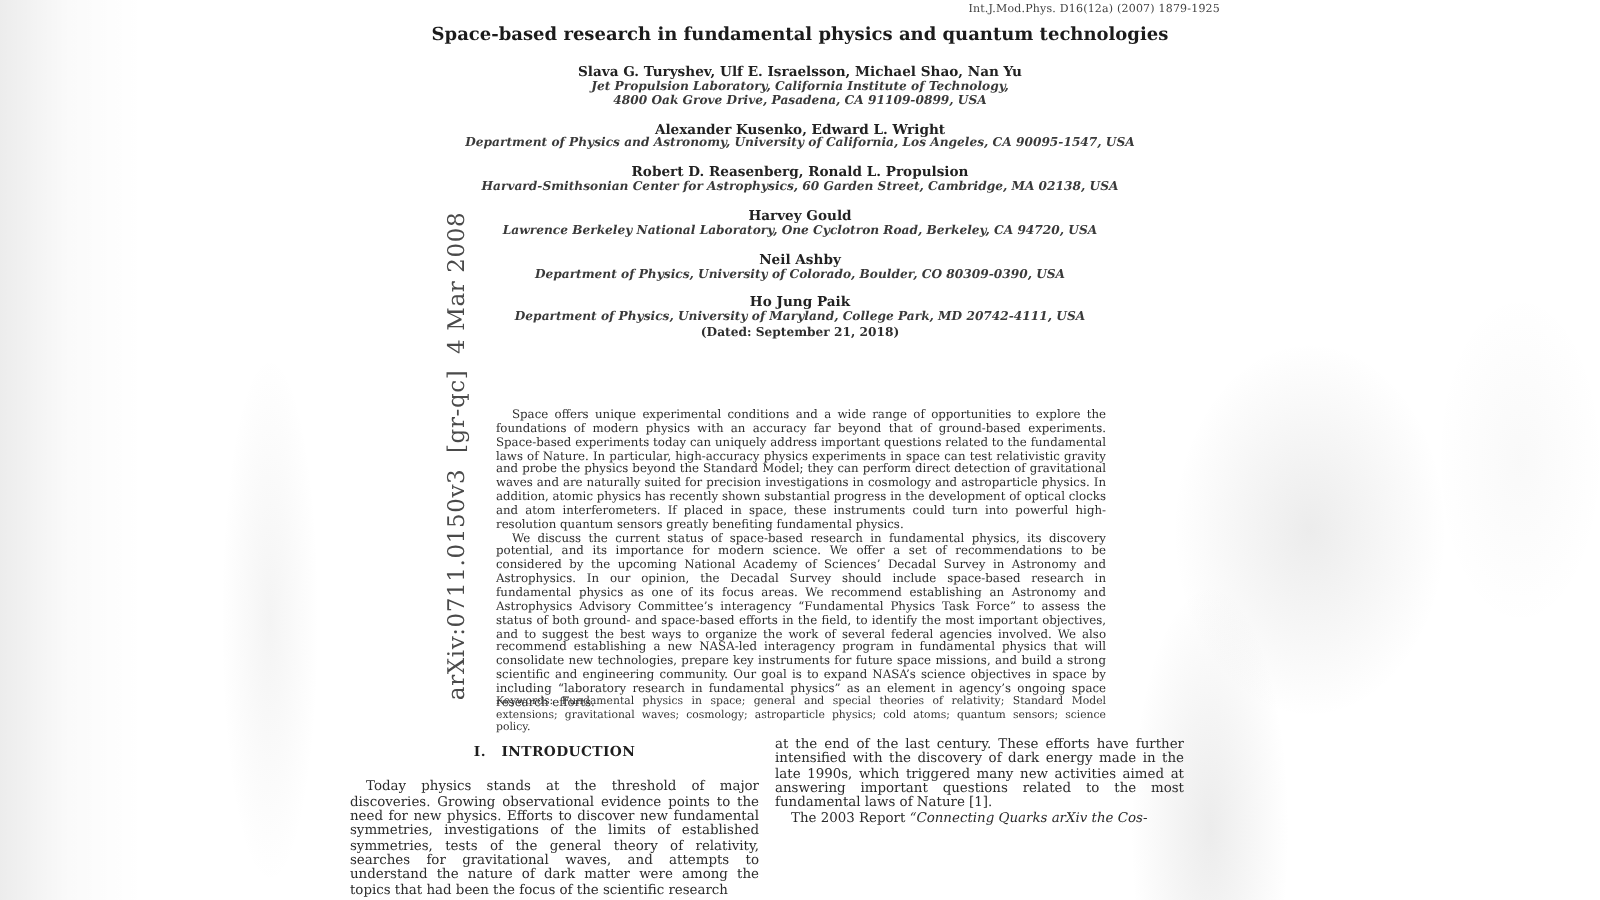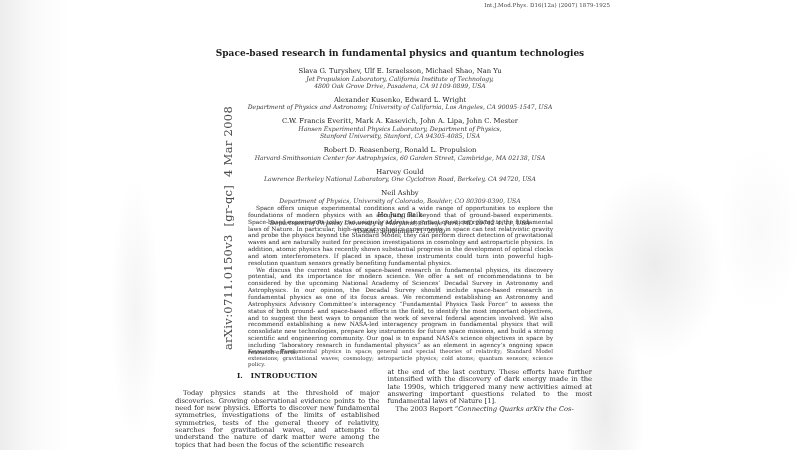"Space-based research in fundamental" .head { margin-top: 35px -> none }
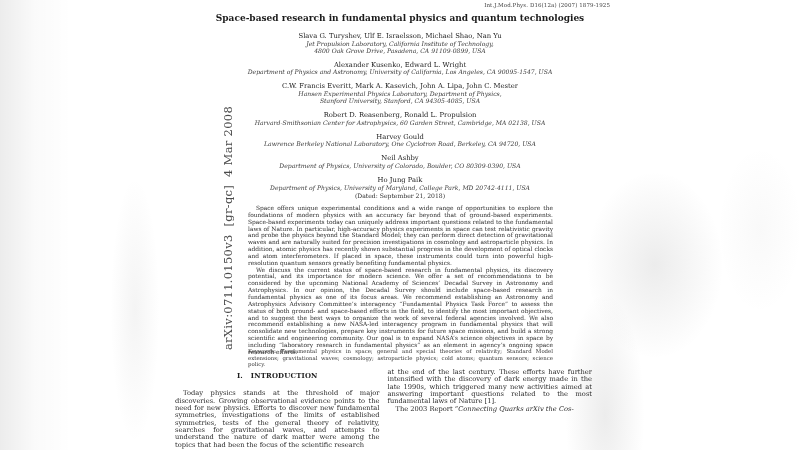"Slava G. Turyshev, Ulf E." .agroup { font-weight: none -> bold }
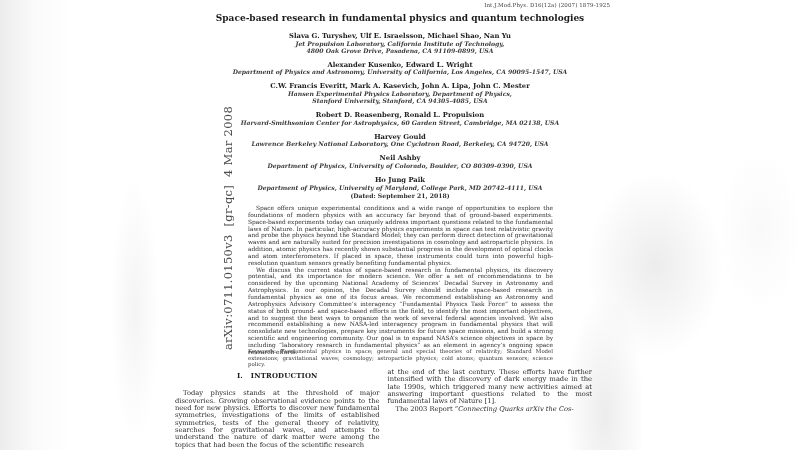"C.W. Francis Everitt, Mark A." div.agroup { html: <div> <div>C.W. Francis Everitt, Mark A. Kasevich, John A. Lipa, John C. Mester</div> <div>Hansen Experimental Physics Laboratory, Department of Physics,</div> <div>Stanford University, Stanford, CA 94305-4085, USA</div> </div> -> none }
